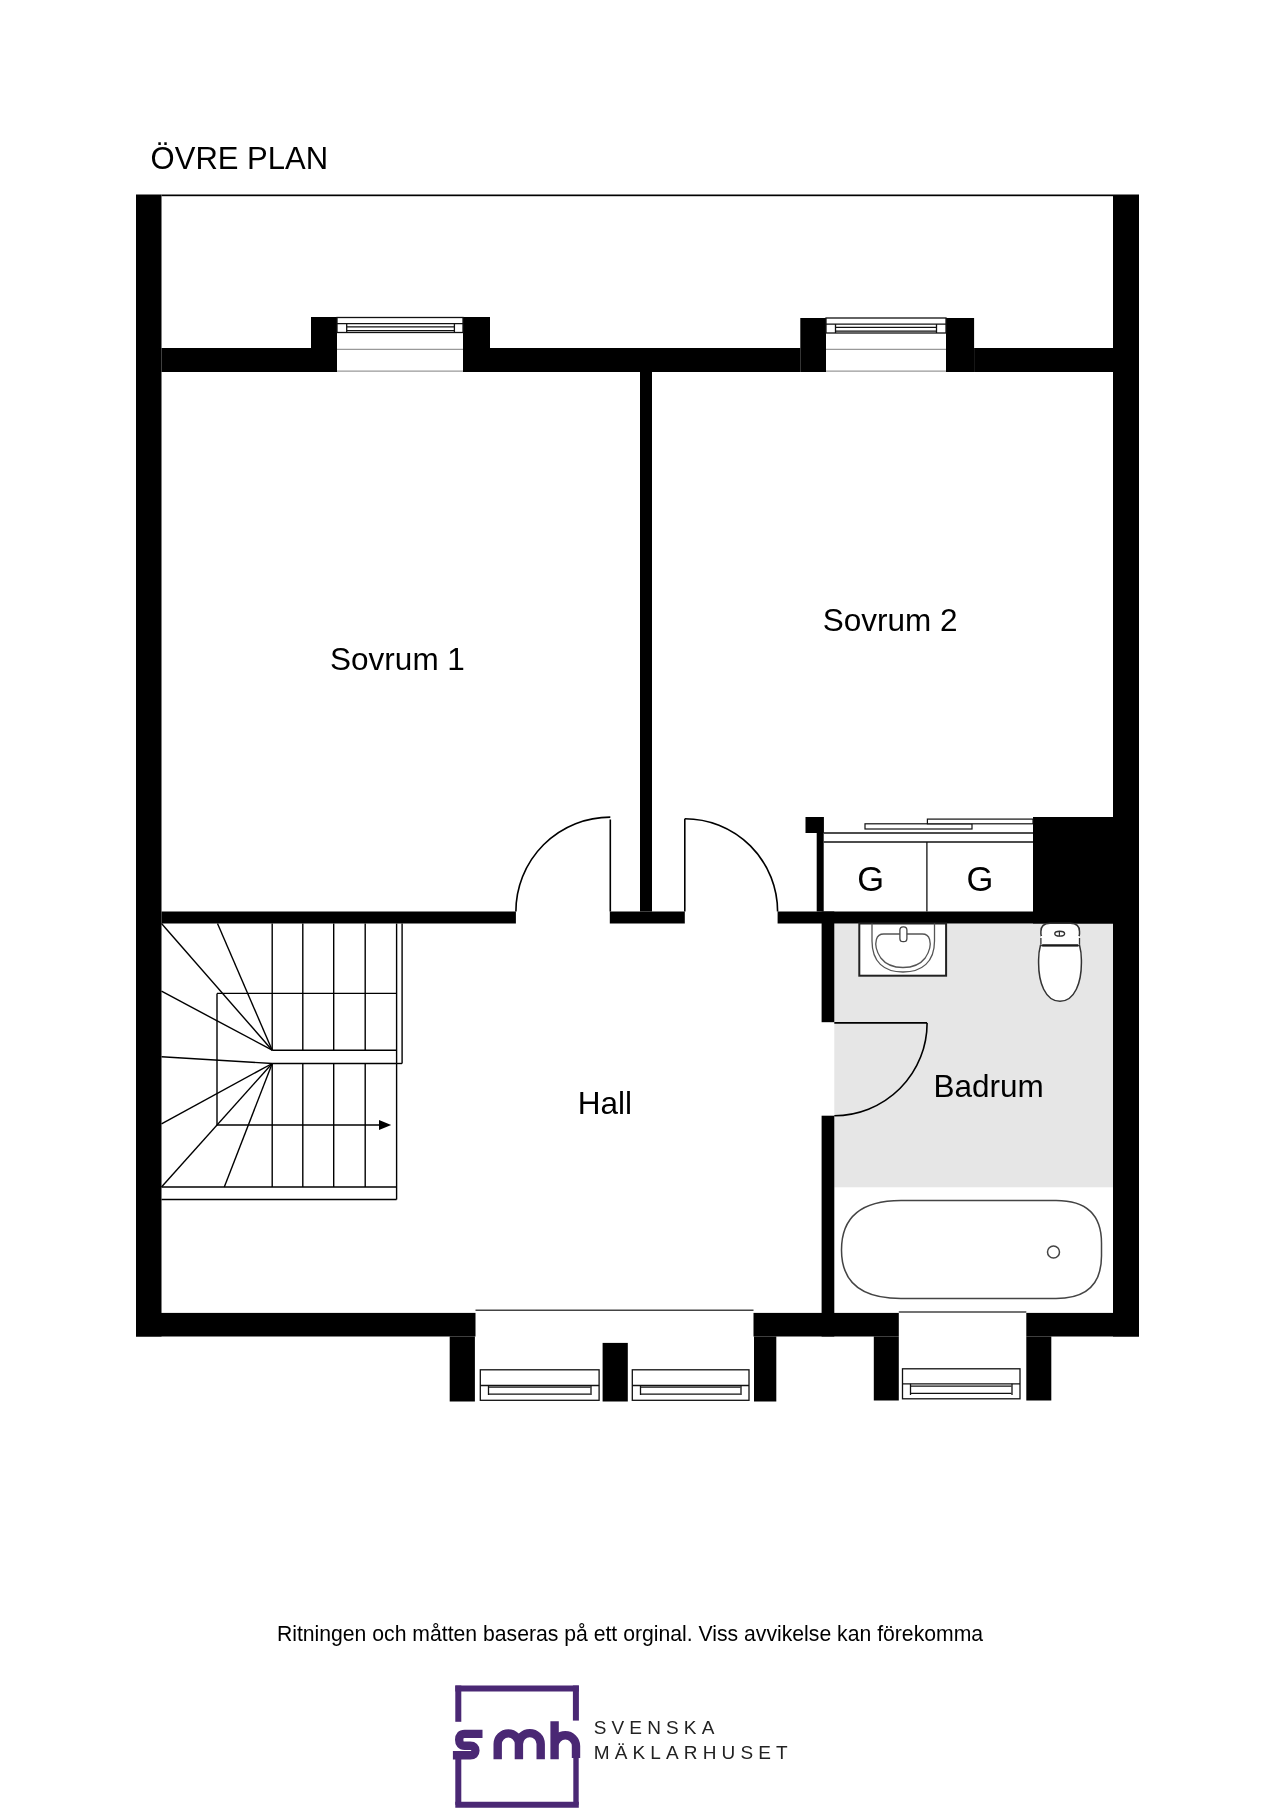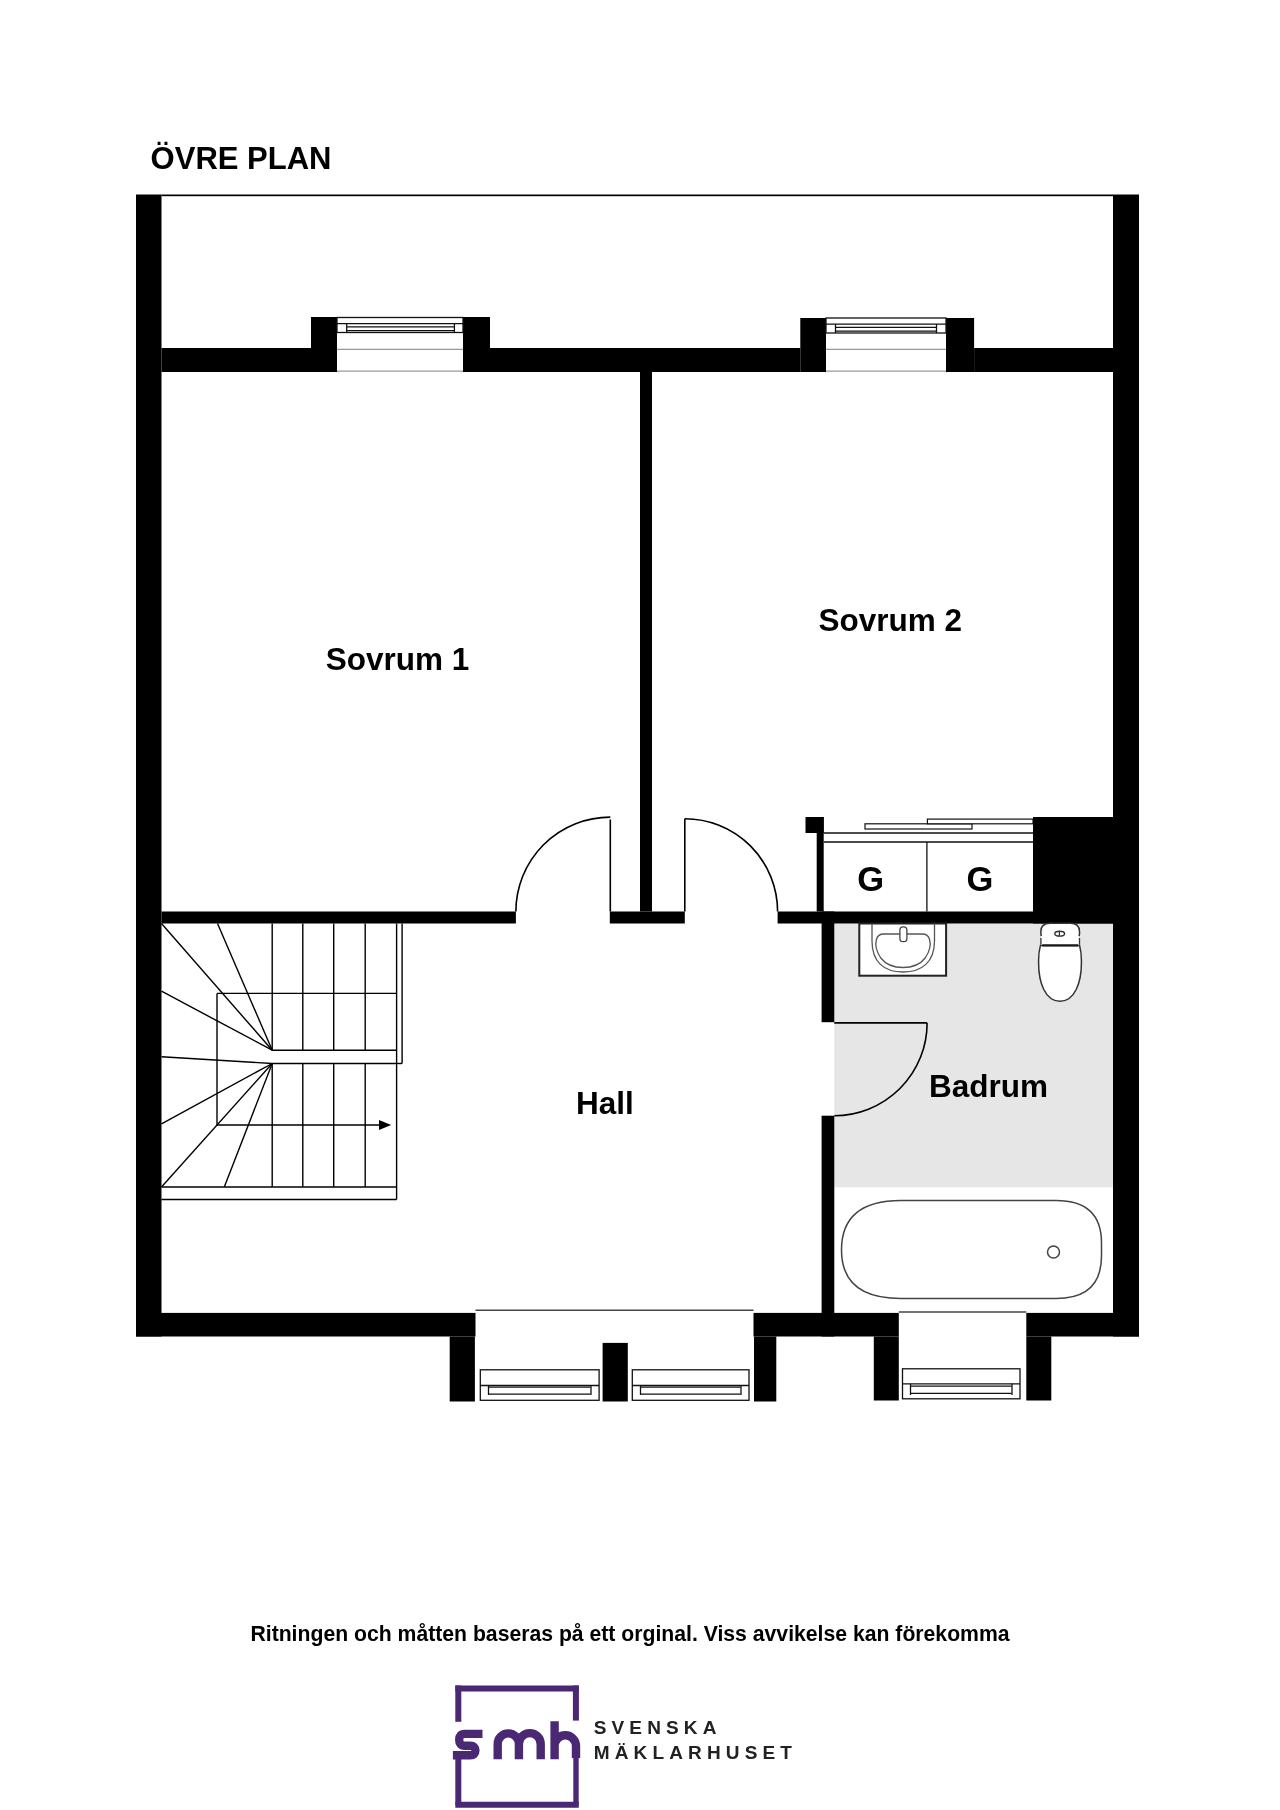"ÖVRE PLAN" #page { font-weight: bold -> none }
